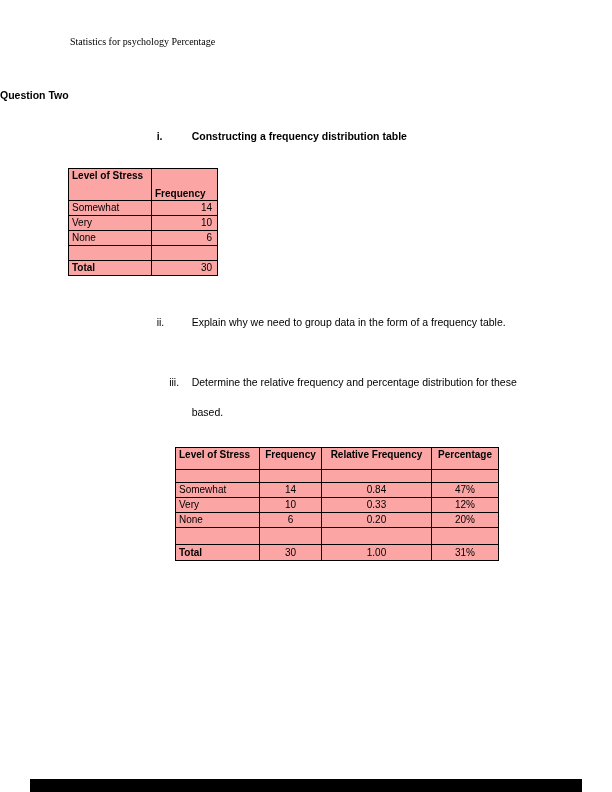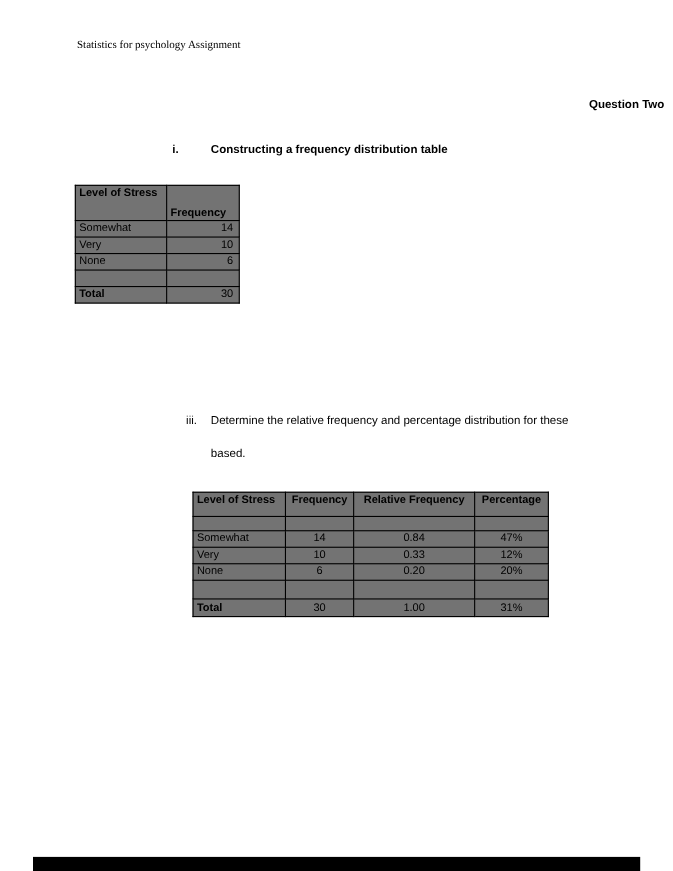"Statistics for psychology Assignment" div.doc-header { text: Assignment -> Percentage }
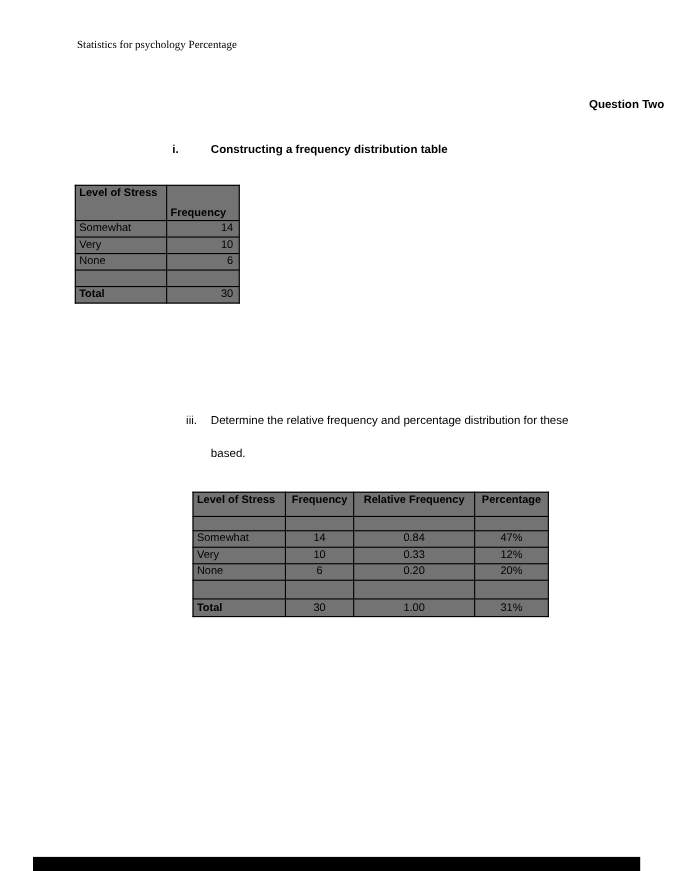"Question Two" .q-title { text-align: right -> left }
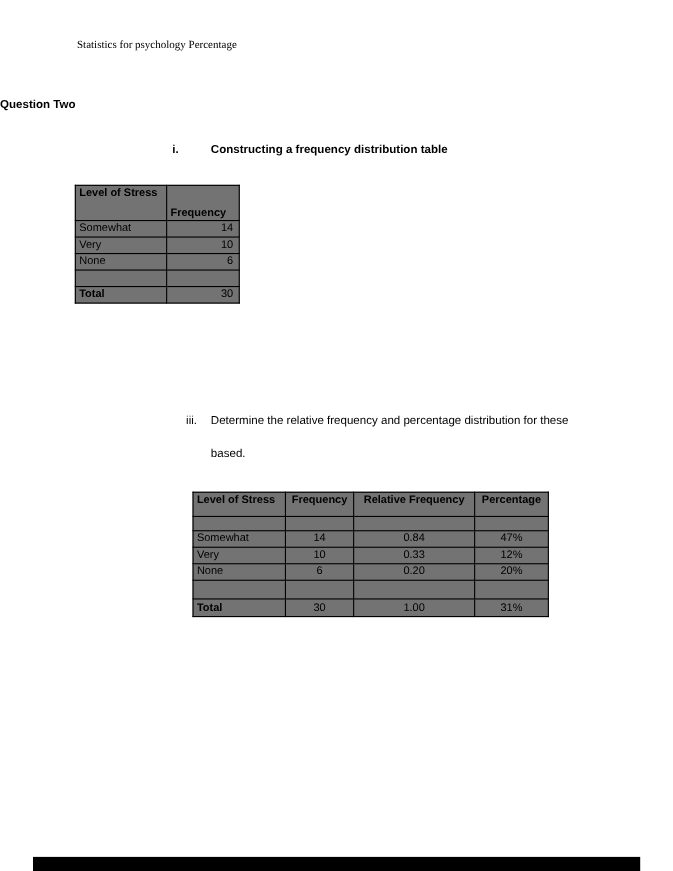"Level of Stress" table { background: #737373 -> #fca5a5 }
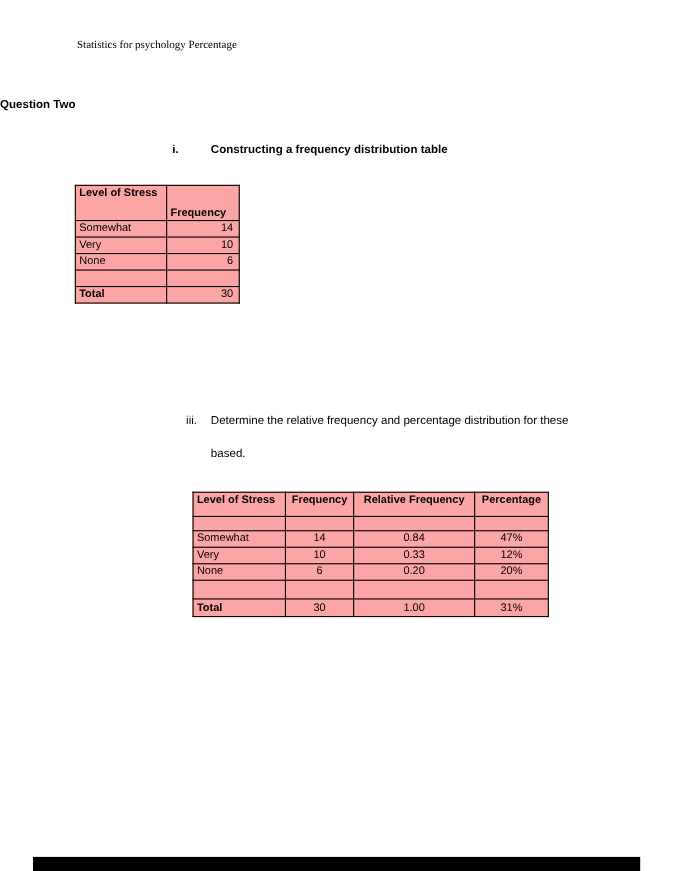"ii. Explain why we need" div.item { html: none -> <div> <span>ii.</span><span>Explain why we need to group data in the form of a frequency table.</span> </div> }
